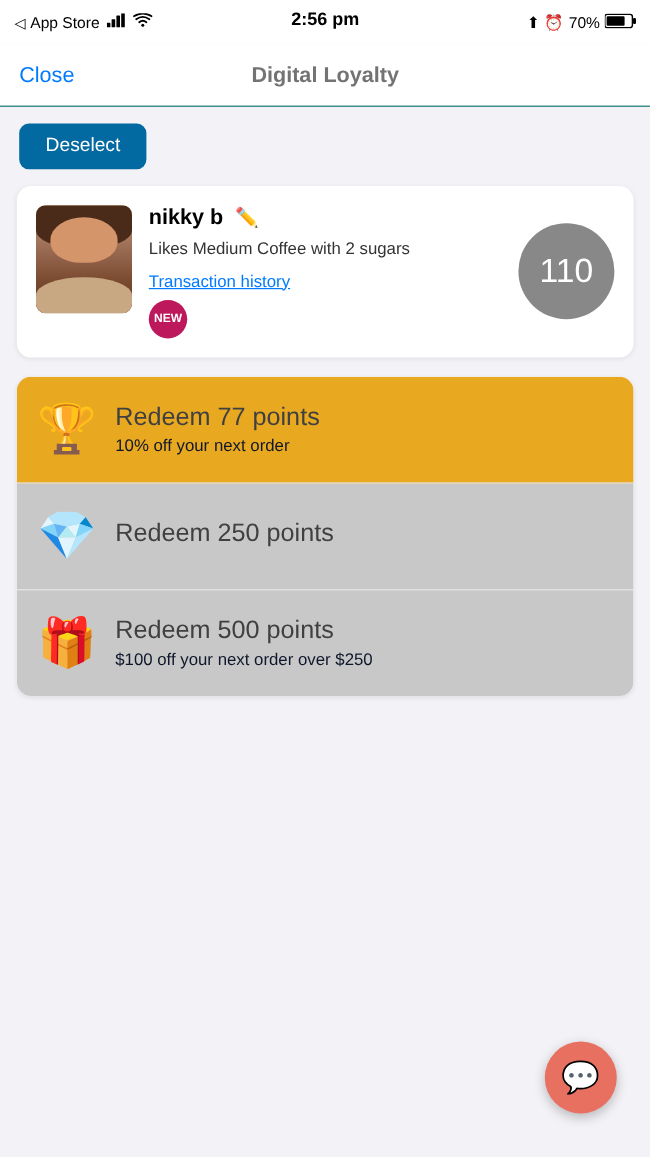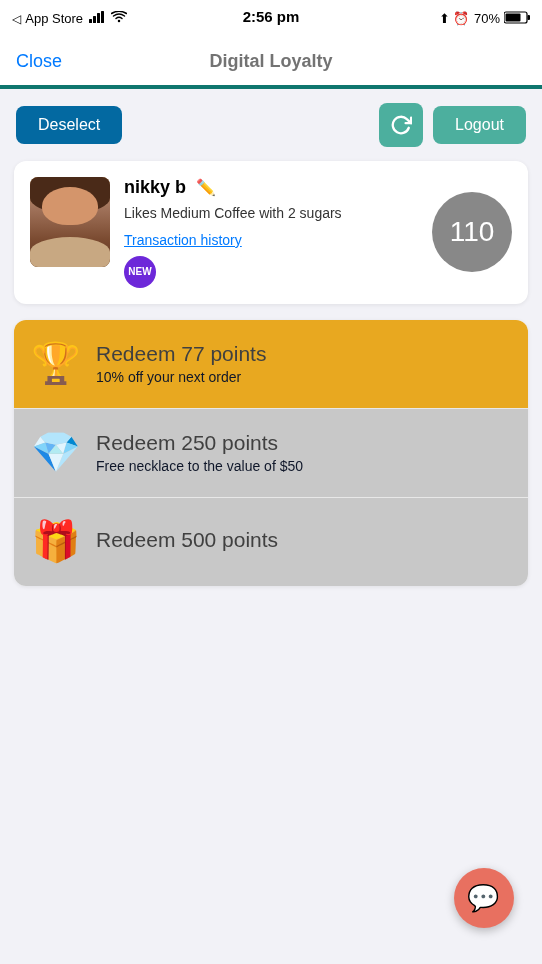"Close" .nav-bar { border-bottom: 4px solid #0f766e -> 1px solid #0f766e }
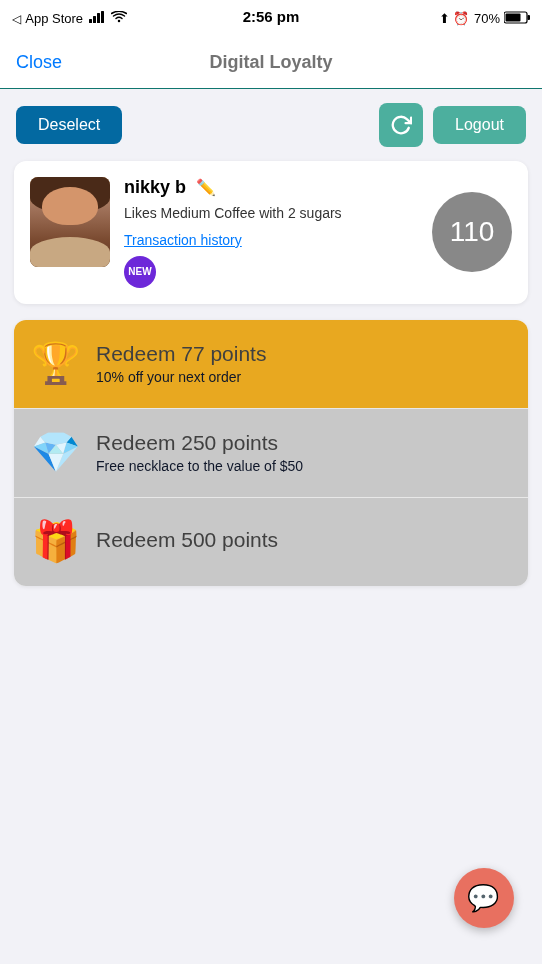"Logout" div.action-right { html: <div> <button> <svg> <polyline></polyline> <path></path> </svg> </button> <button>Logout</button> </div> -> none }
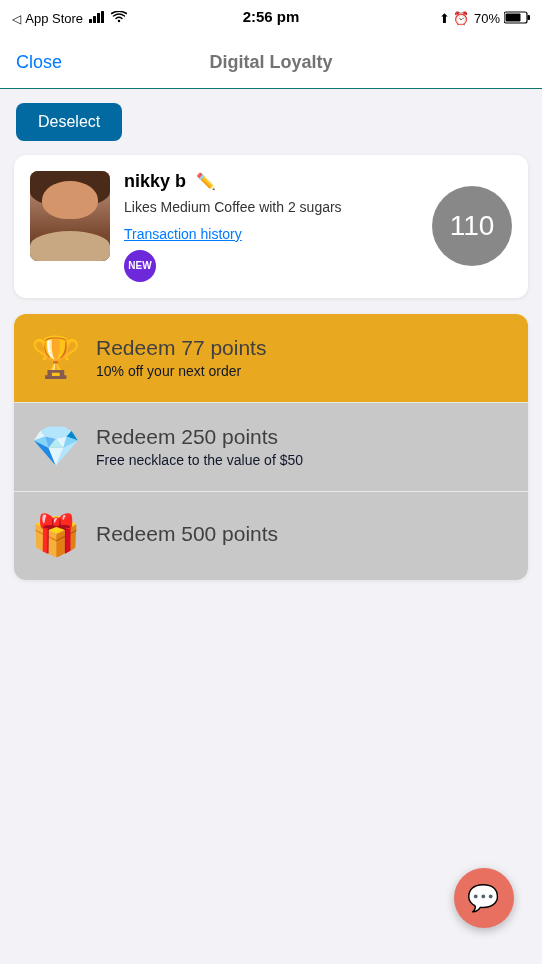"NEW" .new-badge { background: #6d28d9 -> #be185d }
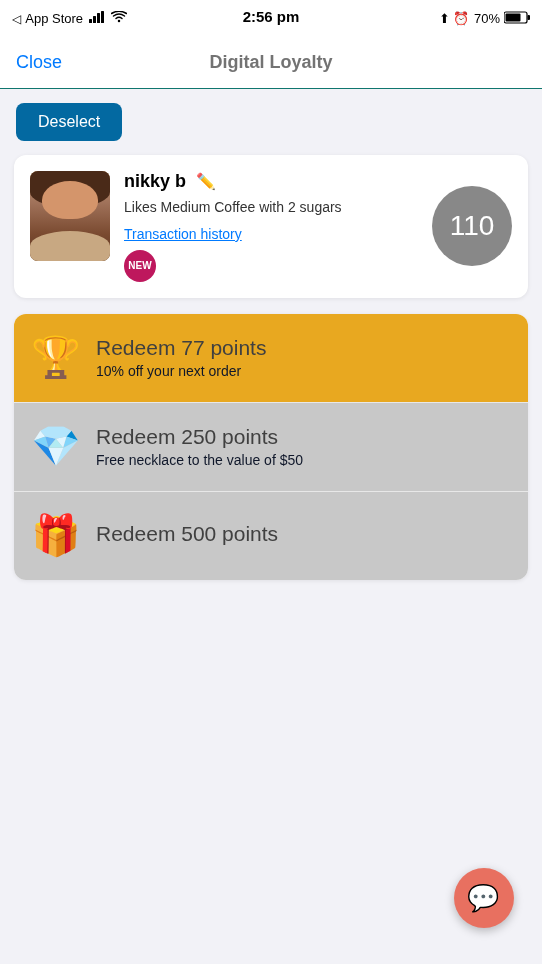"Free necklace to the value" div.reward-subtitle { html: <div>Free necklace to the value of $50</div> -> none }
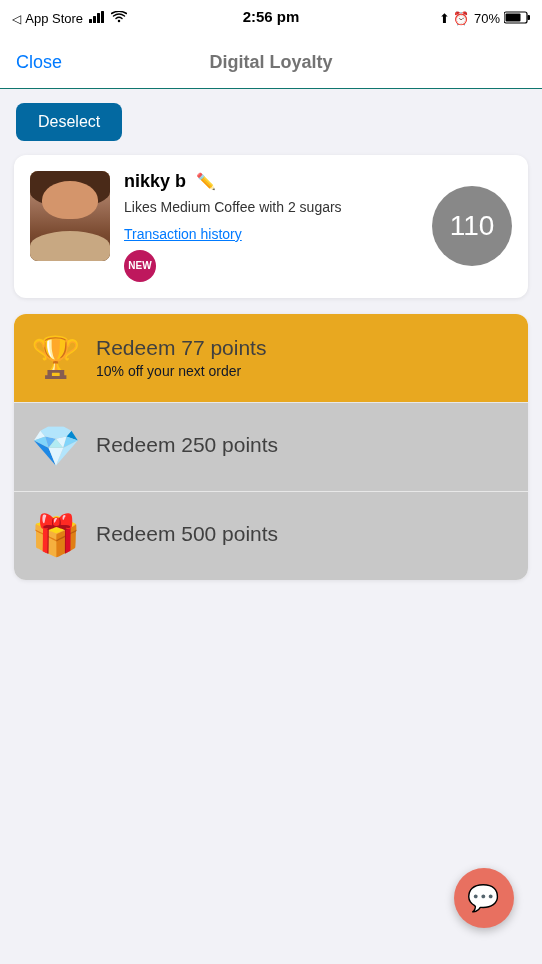"$100 off your next order" div.reward-subtitle { html: none -> <div>$100 off your next order over $250</div> }
